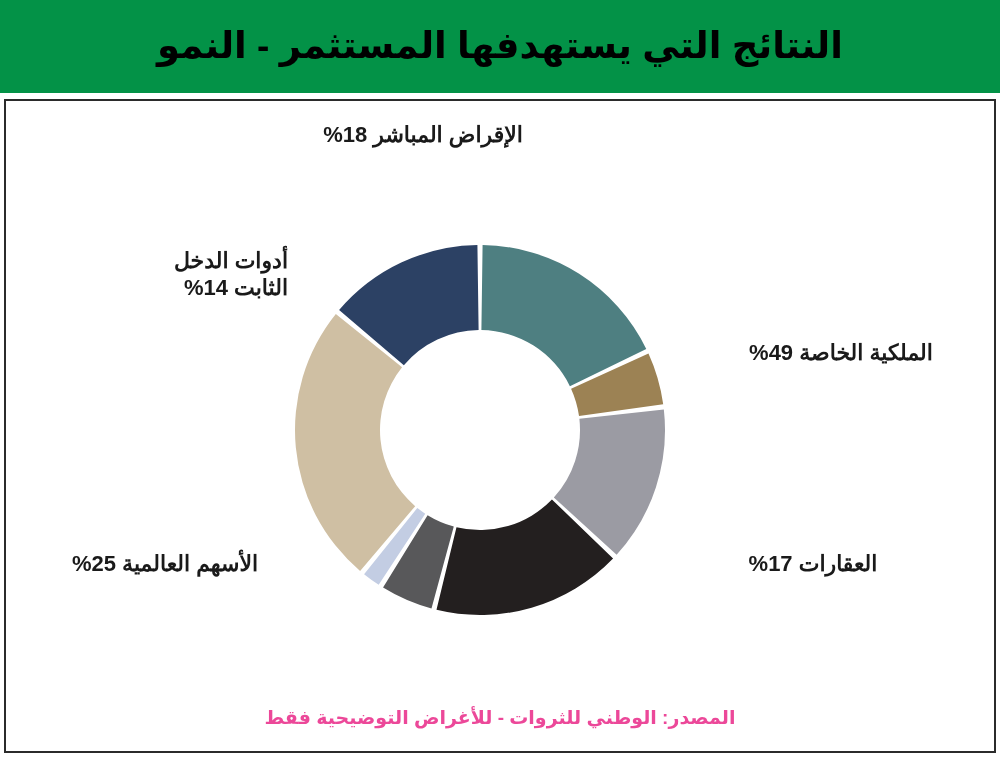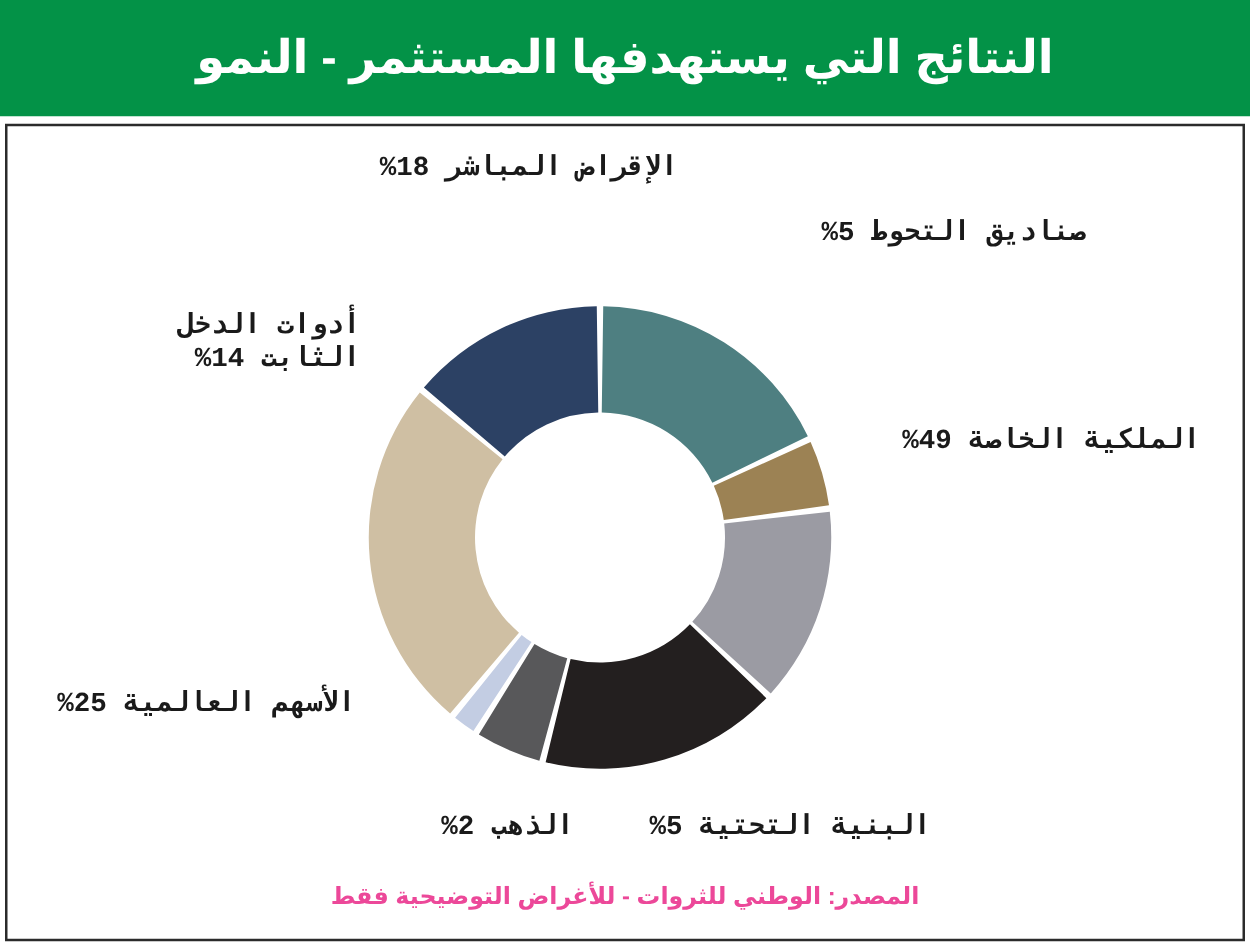"النتائج التي يستهدفها المستثمر -" #header-title { color: #ffffff -> #000000 }
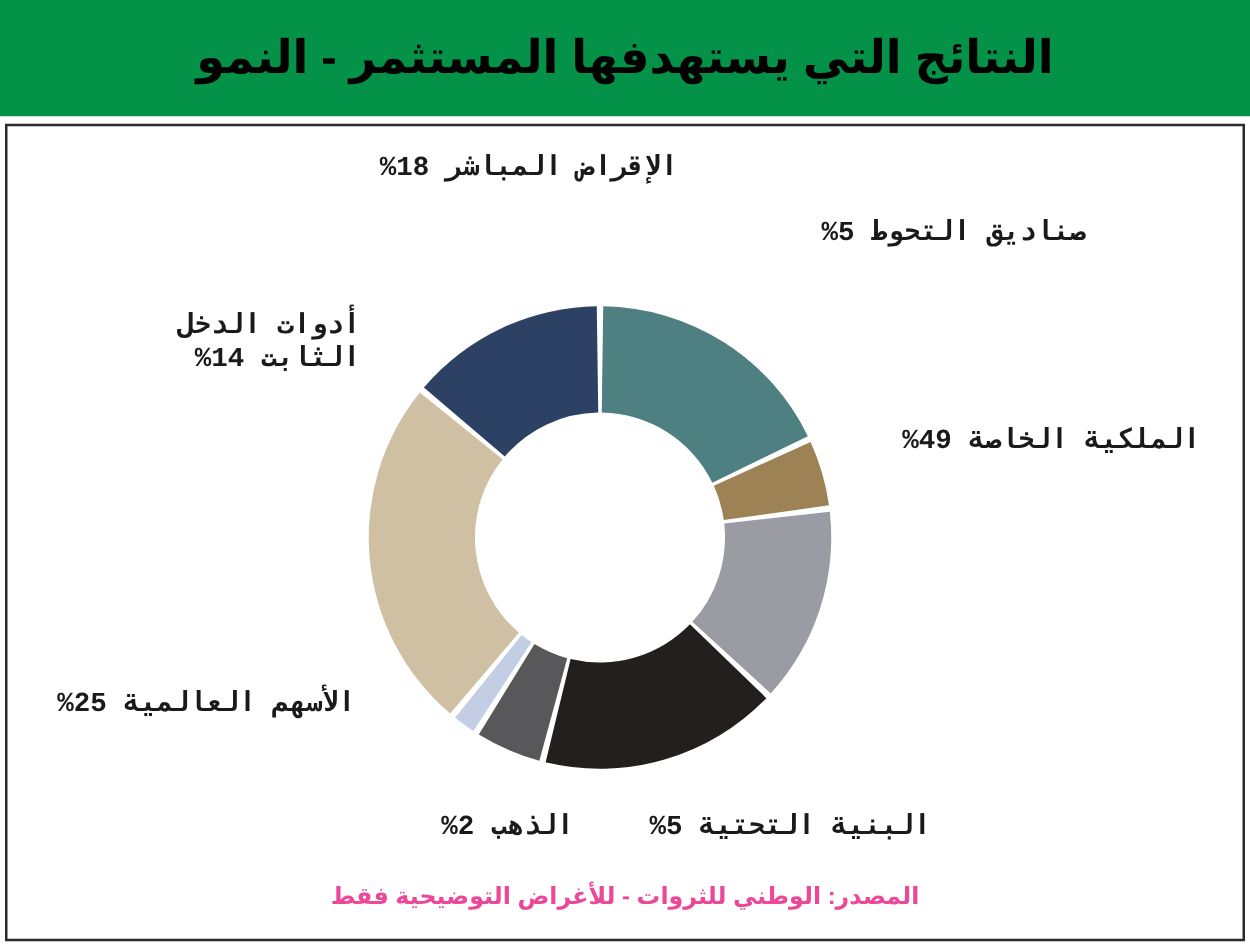"الإقراض المباشر 18%" .chart-label { font-family: Liberation Mono, monospace -> Liberation Sans, sans-serif }
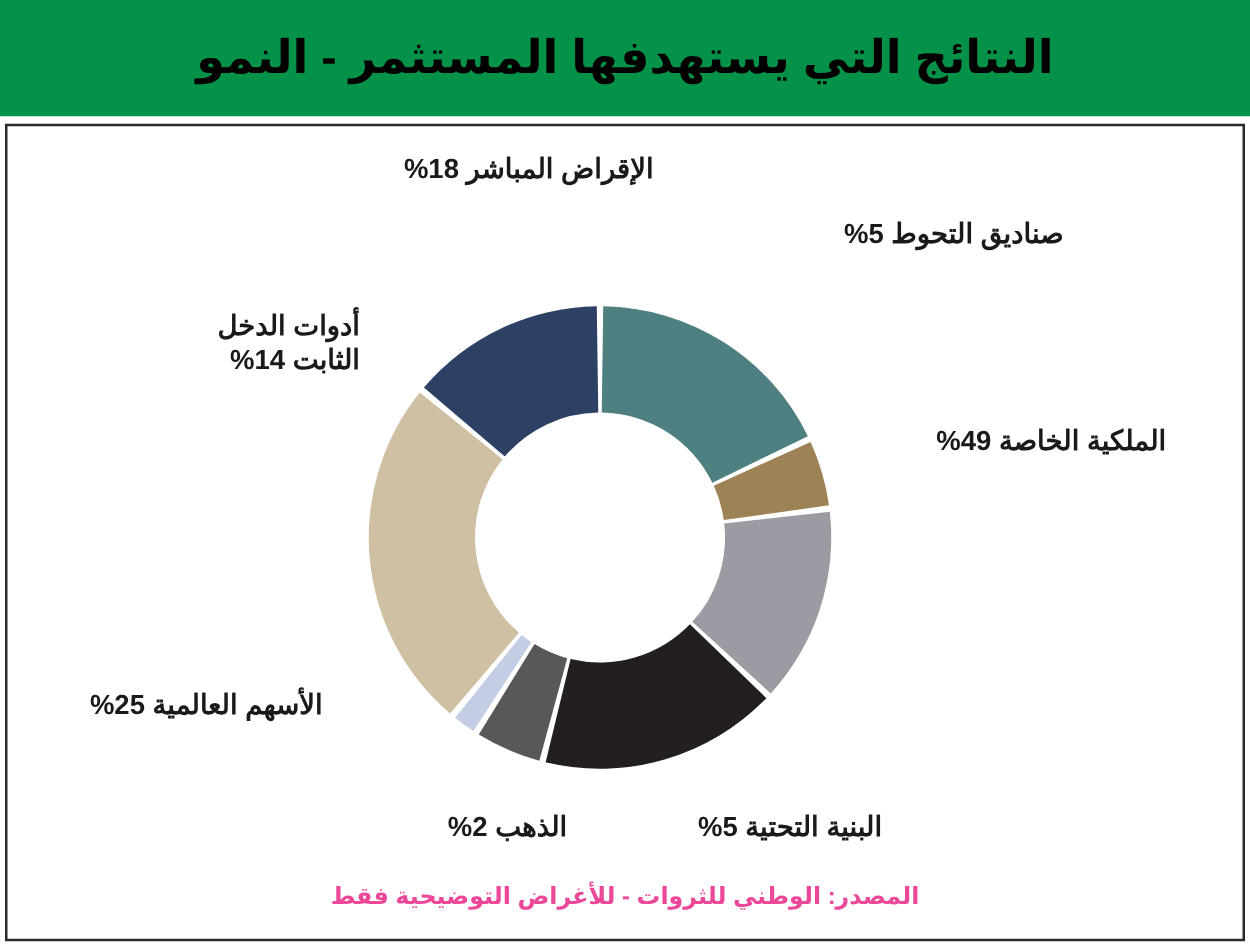"صناديق التحوط 5%" div.chart-label { html: <div>صناديق التحوط 5%</div> -> none }
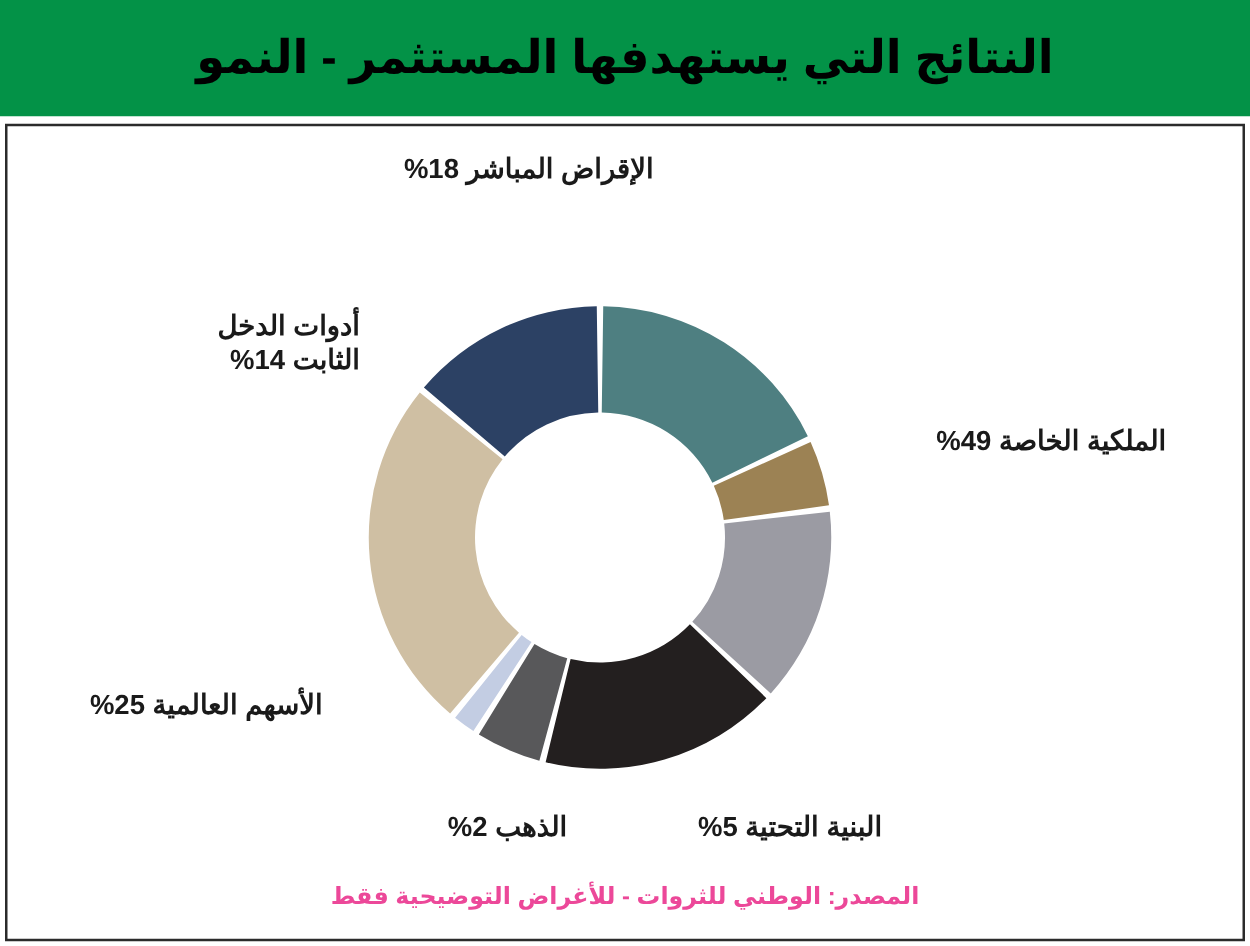"العقارات 17%" div.chart-label { html: none -> <div>العقارات 17%</div> }
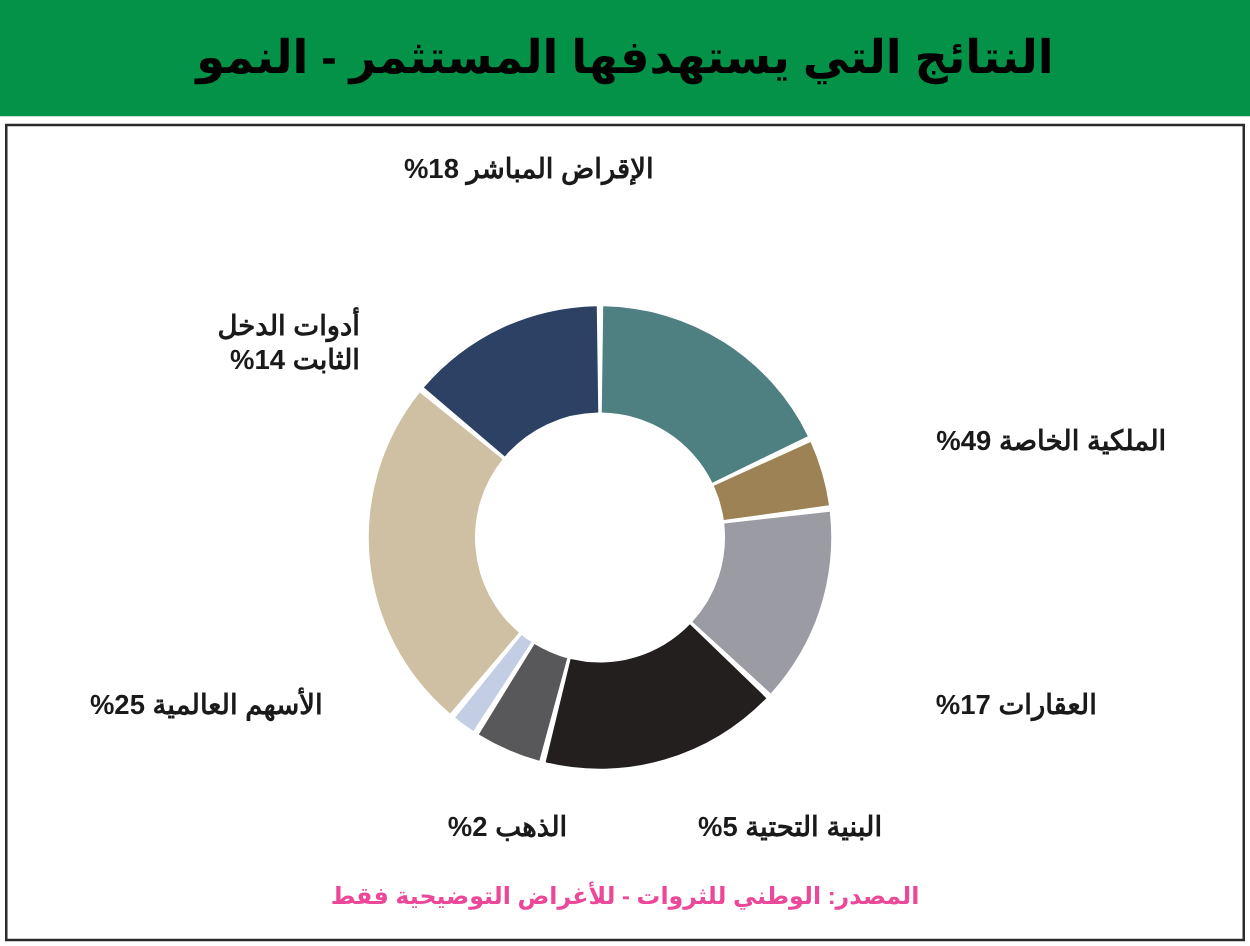"الذهب 2%" div.chart-label { html: <div>الذهب 2%</div> -> none }
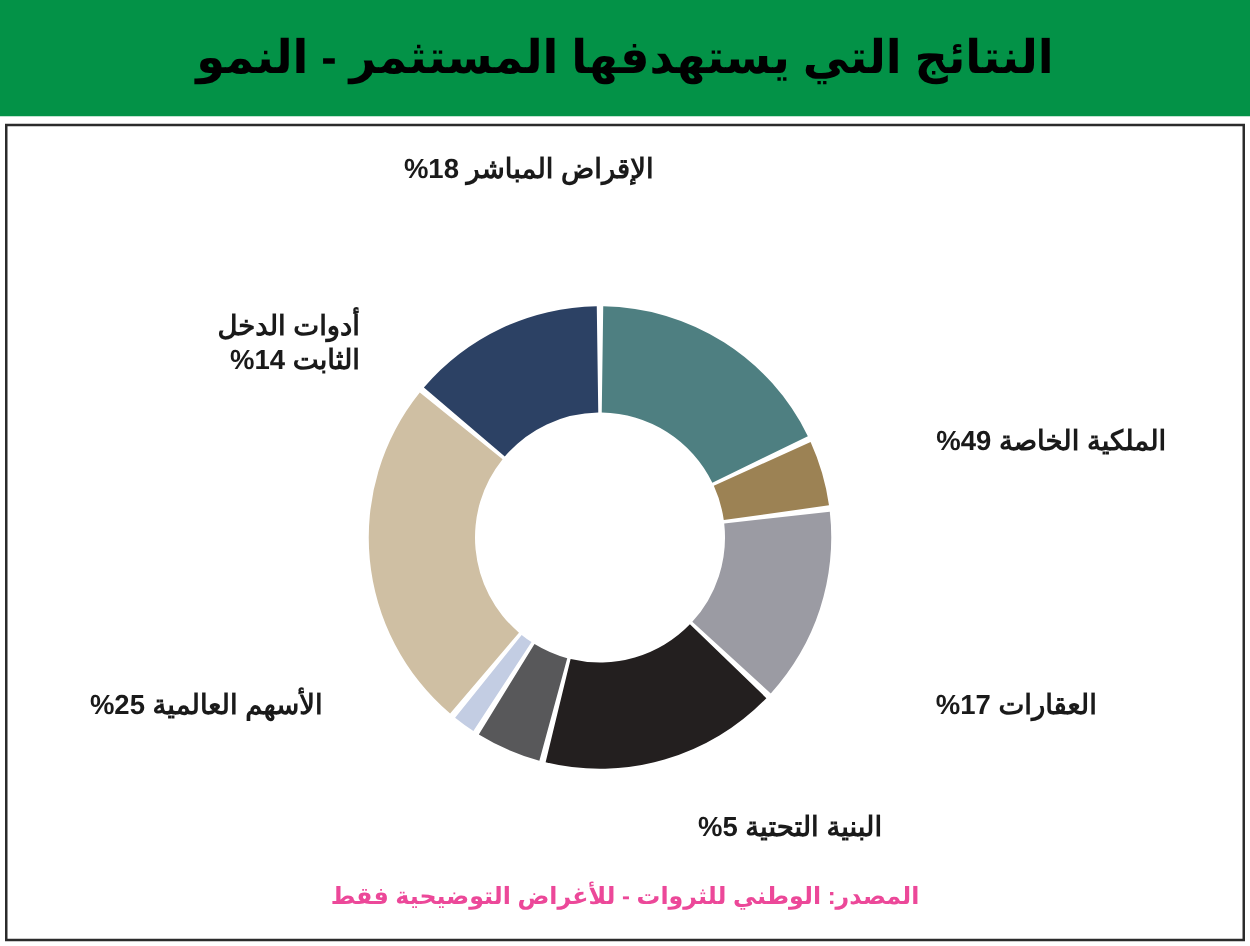"البنية التحتية 5%" div.chart-label { html: <div>البنية التحتية 5%</div> -> none }
